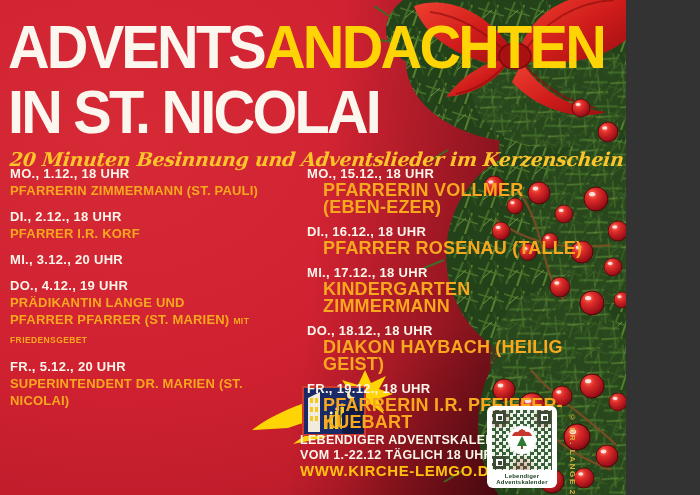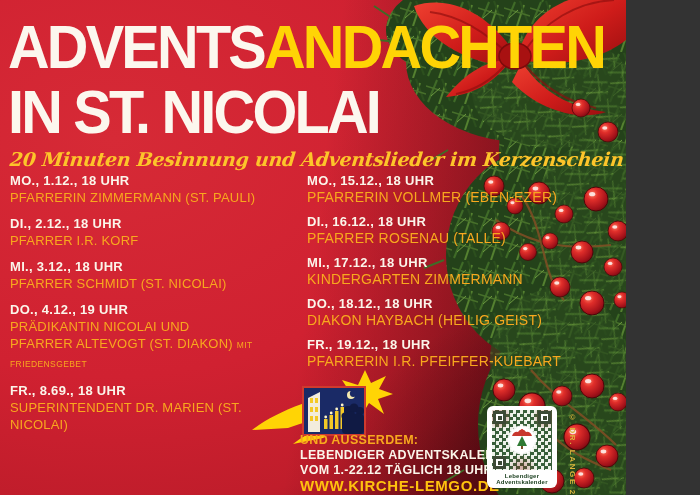"MO., 1.12., 18 UHR" .col { top: 172px -> 165px }
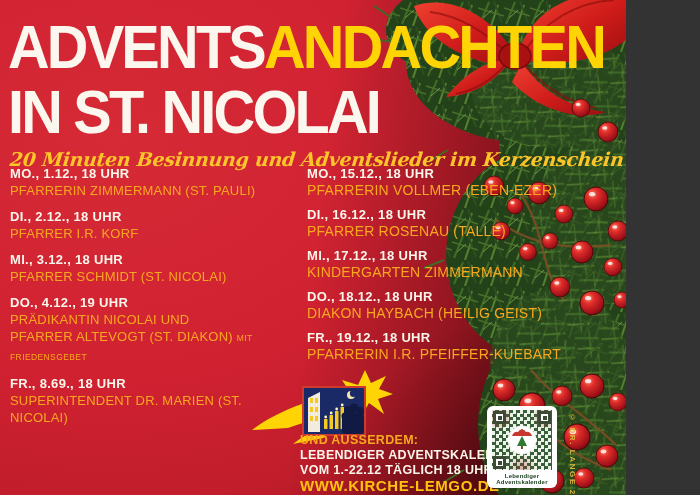"PFARRERIN ZIMMERMANN (ST. PAULI)" .entry .name { font-weight: normal -> bold }
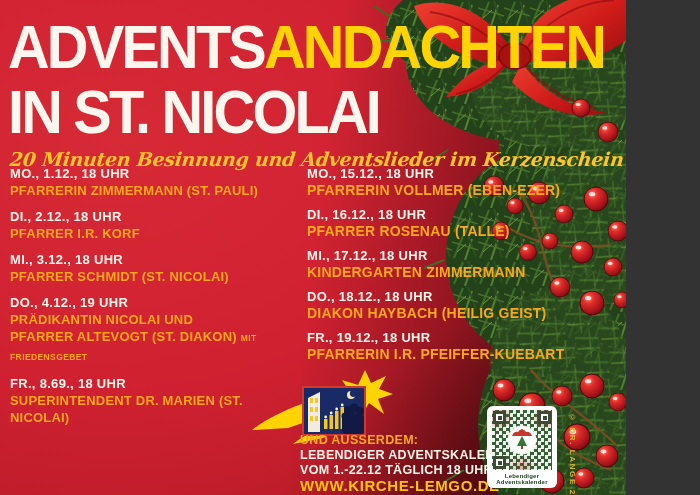"PFARRERIN VOLLMER (EBEN-EZER)" .col-right .entry .name { font-size: 14px -> 18px; margin-left: none -> 16px }
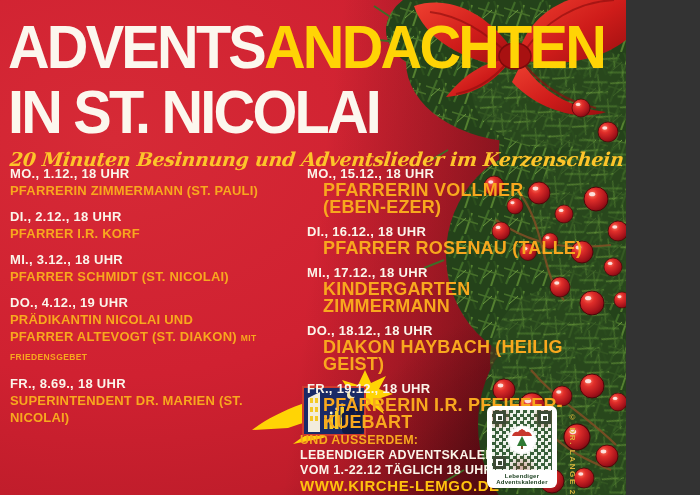"MI., 3.12., 18 UHR" div.date { text: 18 -> 20 }
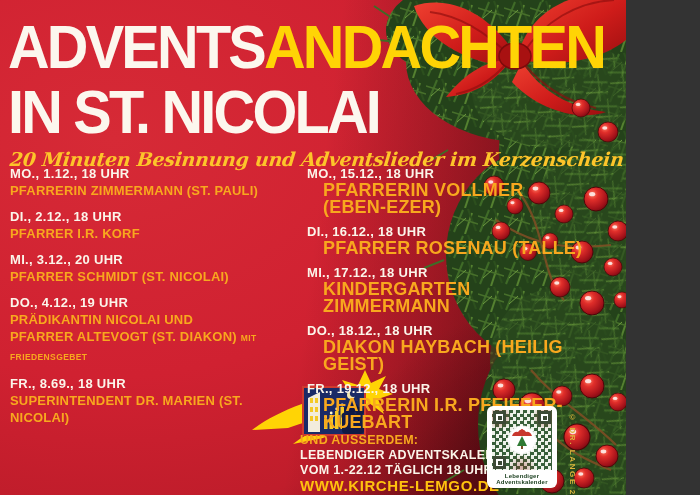"PFARRER SCHMIDT (ST. NICOLAI)" div.name { html: <div>PFARRER SCHMIDT (ST. NICOLAI)</div> -> none }
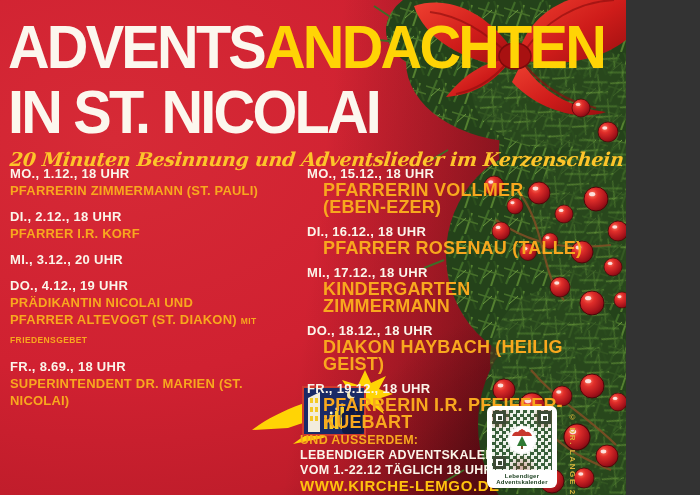"PRÄDIKANTIN NICOLAI UND" div.name { text: NICOLAI -> LANGE }
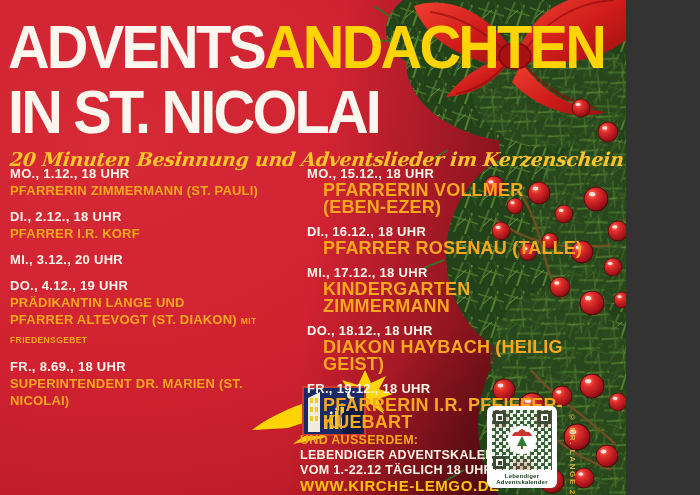"PFARRER ALTEVOGT (ST. DIAKON)" span { text: ALTEVOGT (ST. DIAKON -> PFARRER (ST. MARIEN }
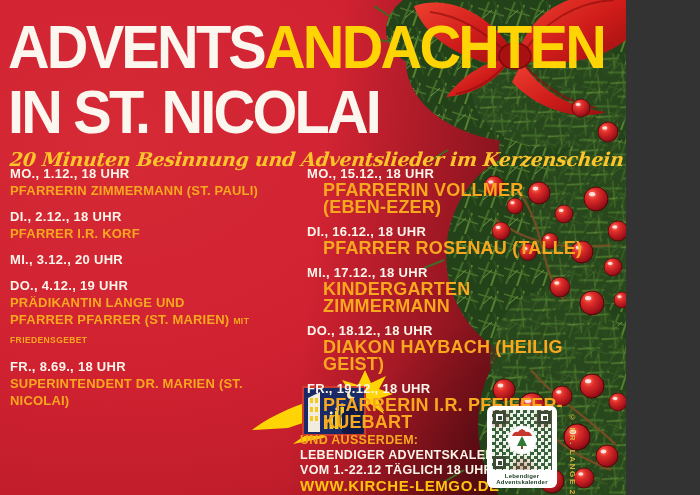"FR., 8.69., 18 UHR" div.date { text: 8.69., 18 -> 5.12., 20 }
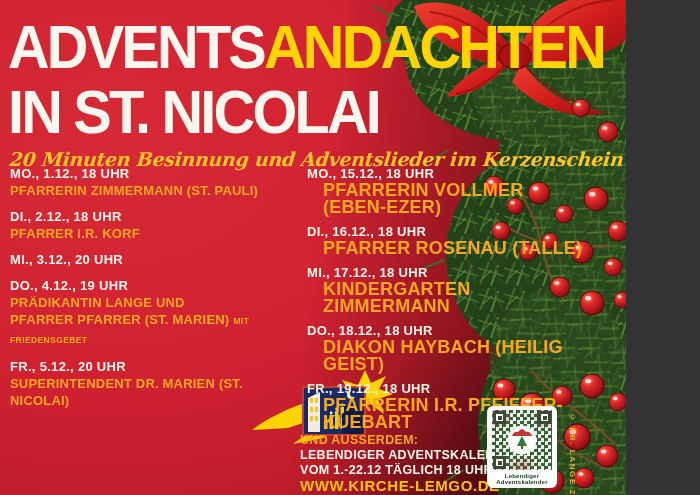"UND AUSSERDEM:" div.amber { html: <div>UND AUSSERDEM:</div> -> none }
